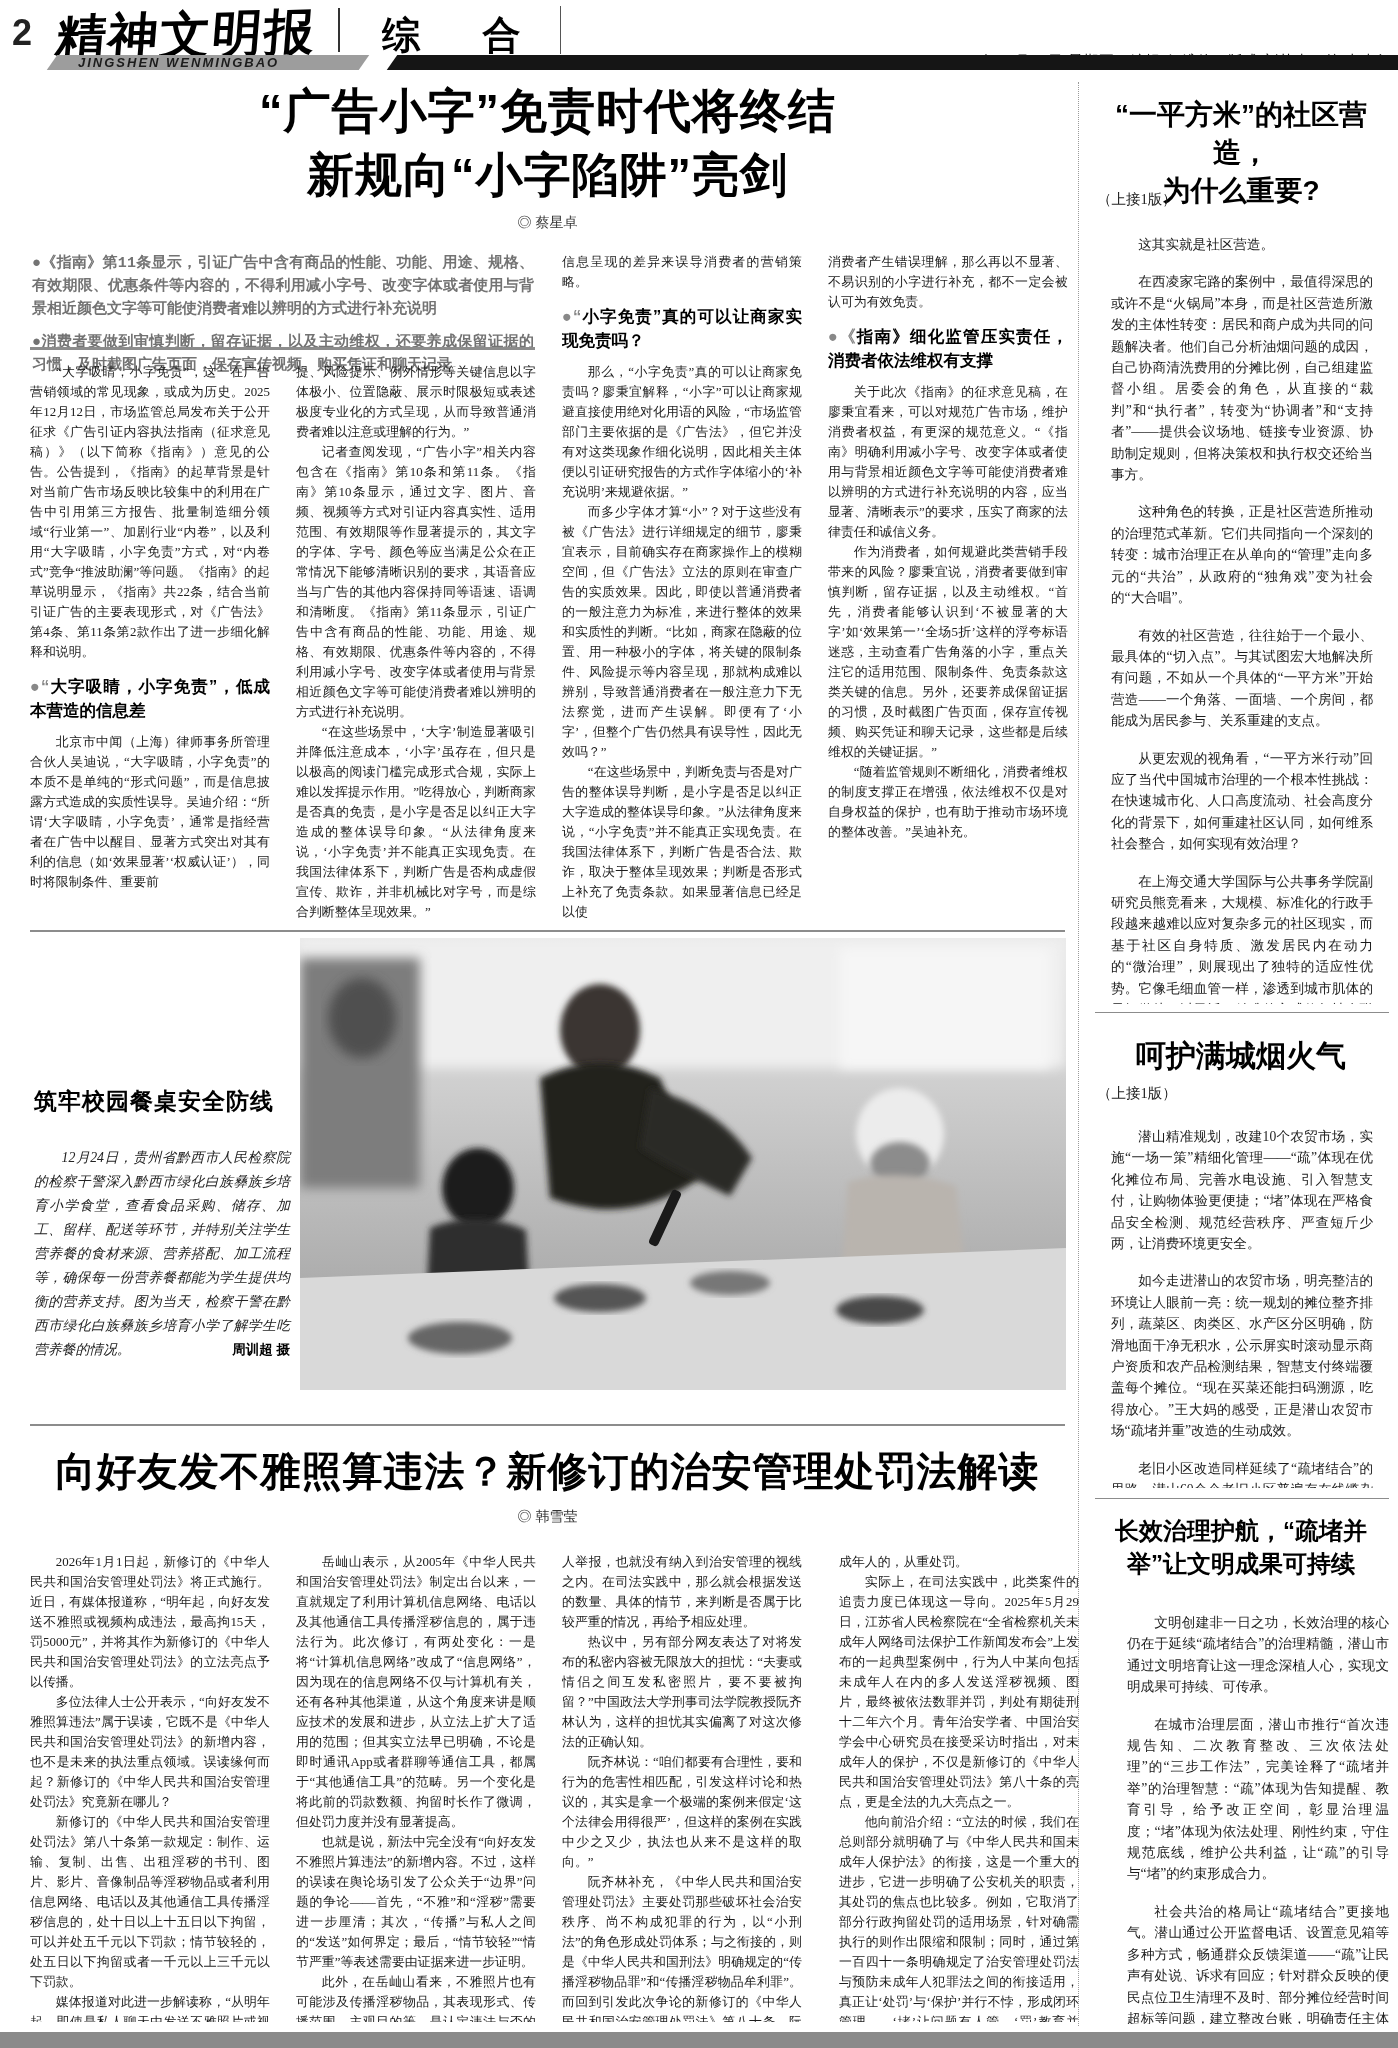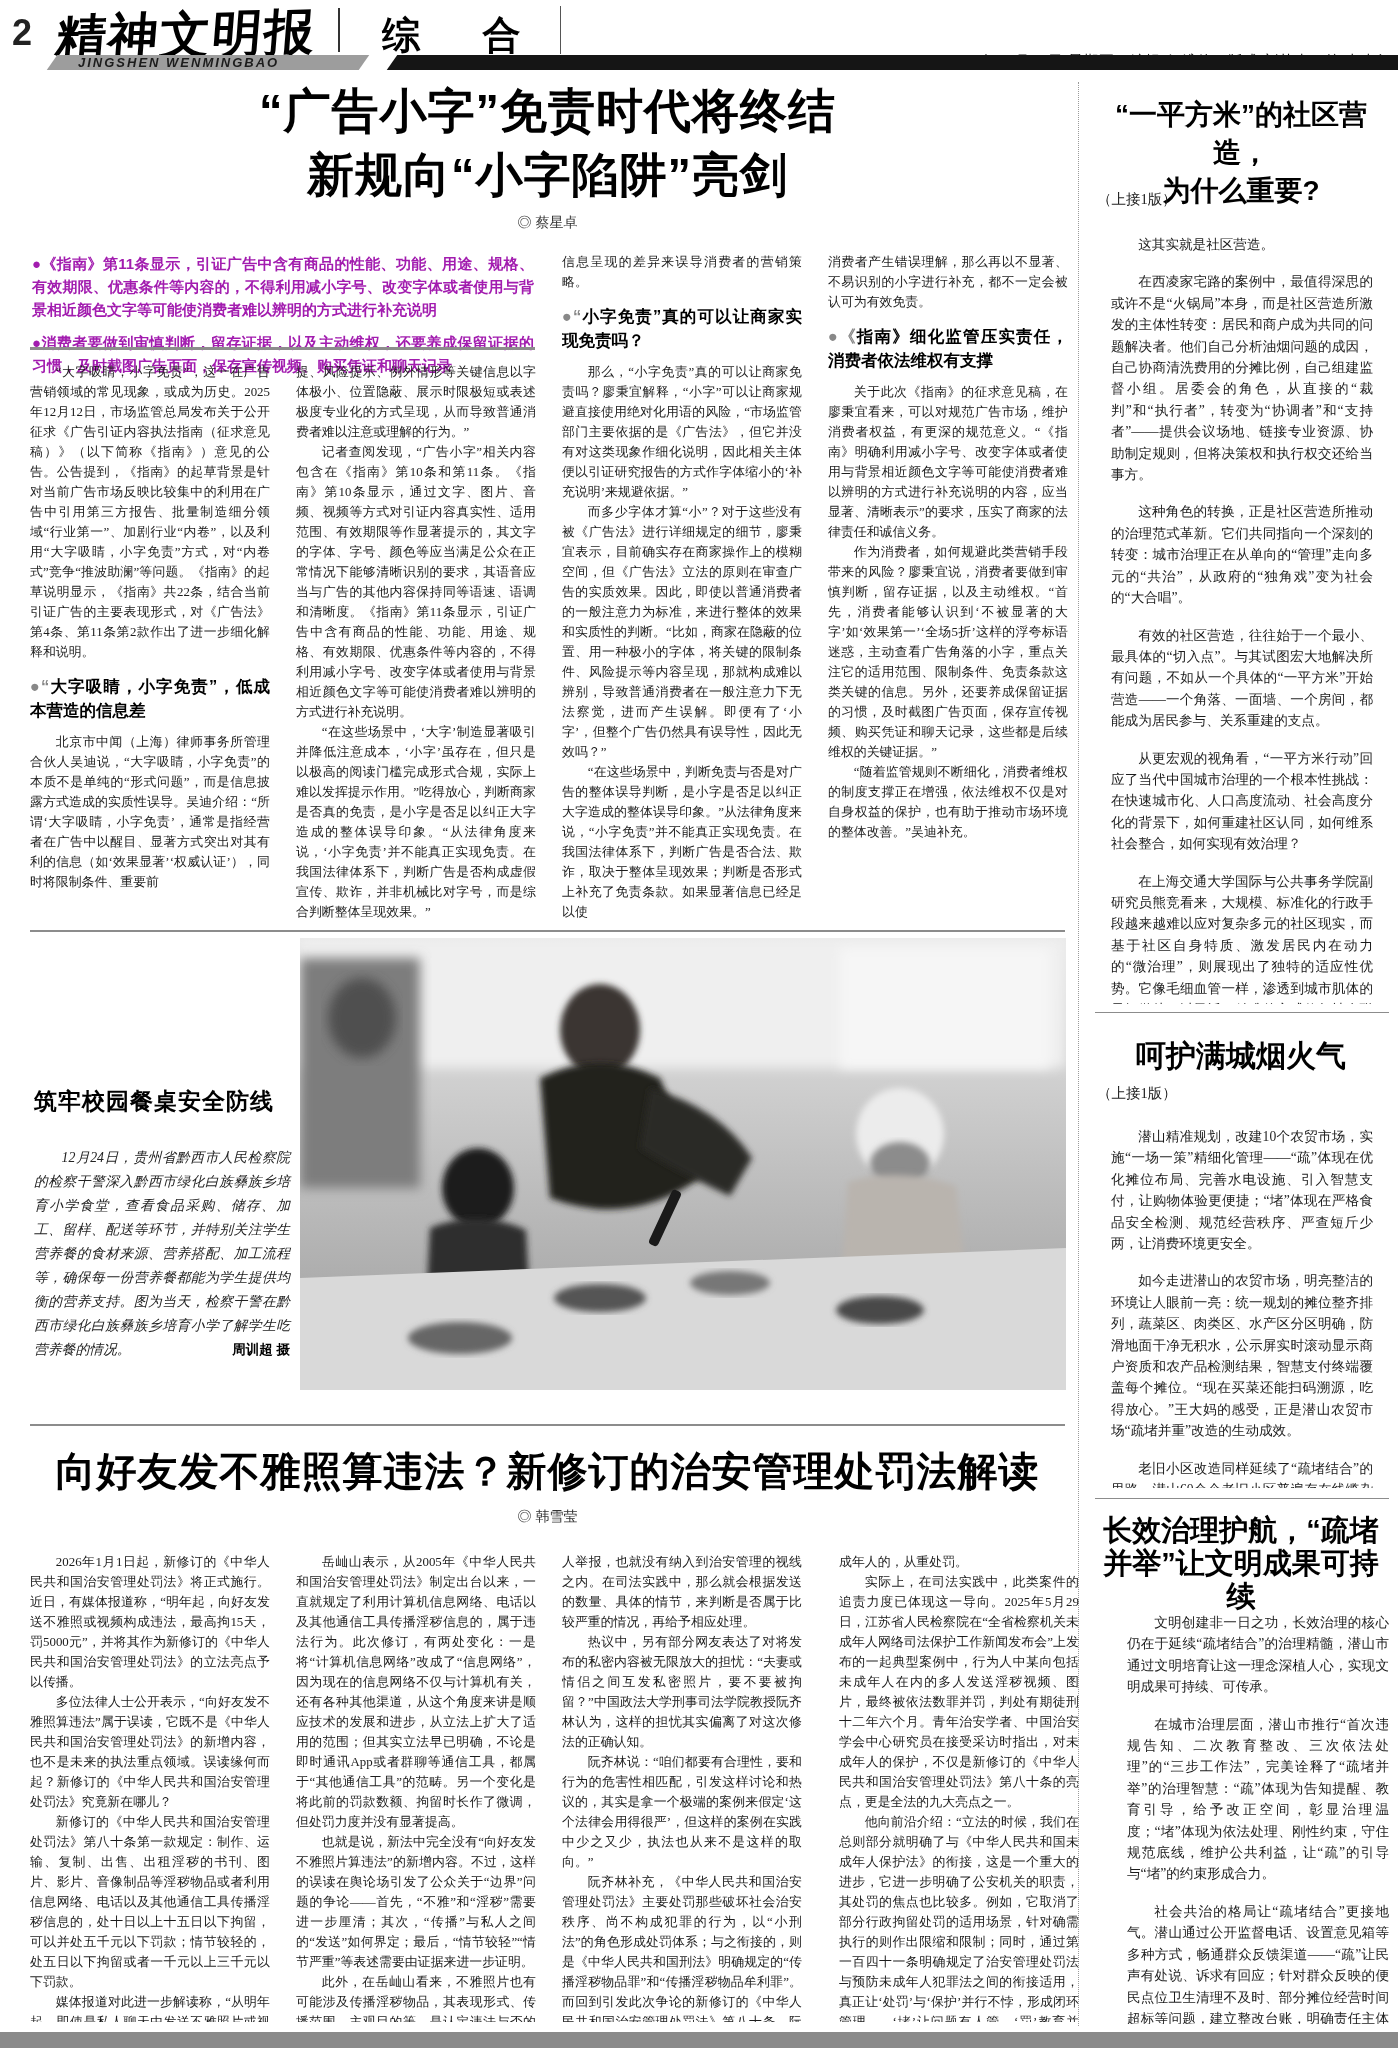"●《指南》第11条显示，引证广告中含有商品的性能、功能、用途、规格、有效期限、优" .bullets { color: #a21caf -> #737373; font-family: none -> Liberation Mono, monospace }
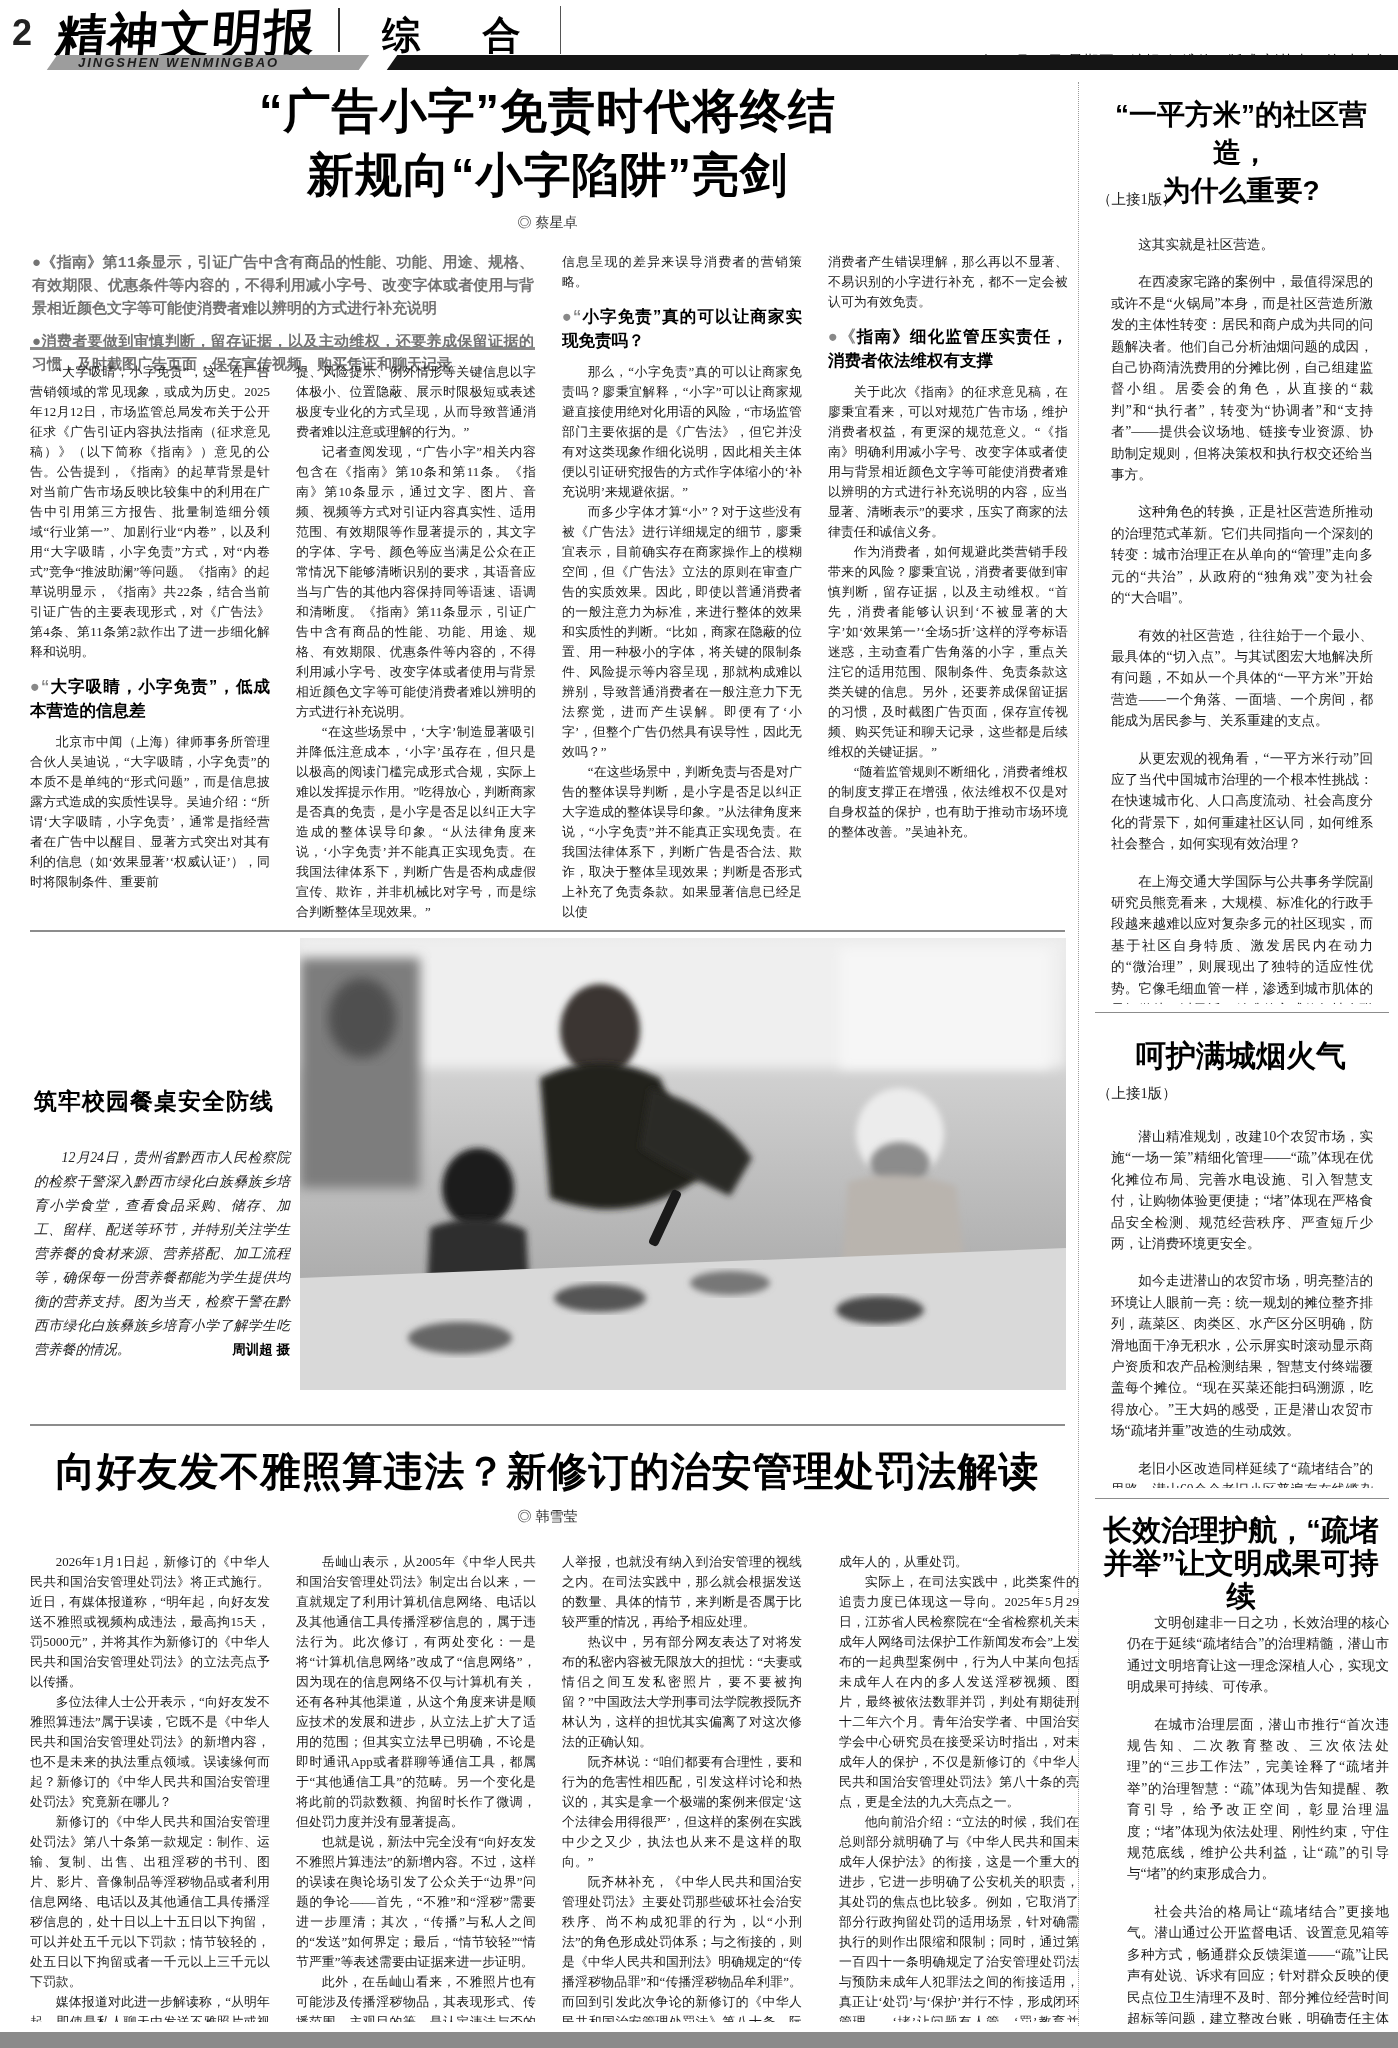"长效治理护航，“疏堵并举”让文明成果可持续" .sb-h3 { font-size: 29px -> 24px }
